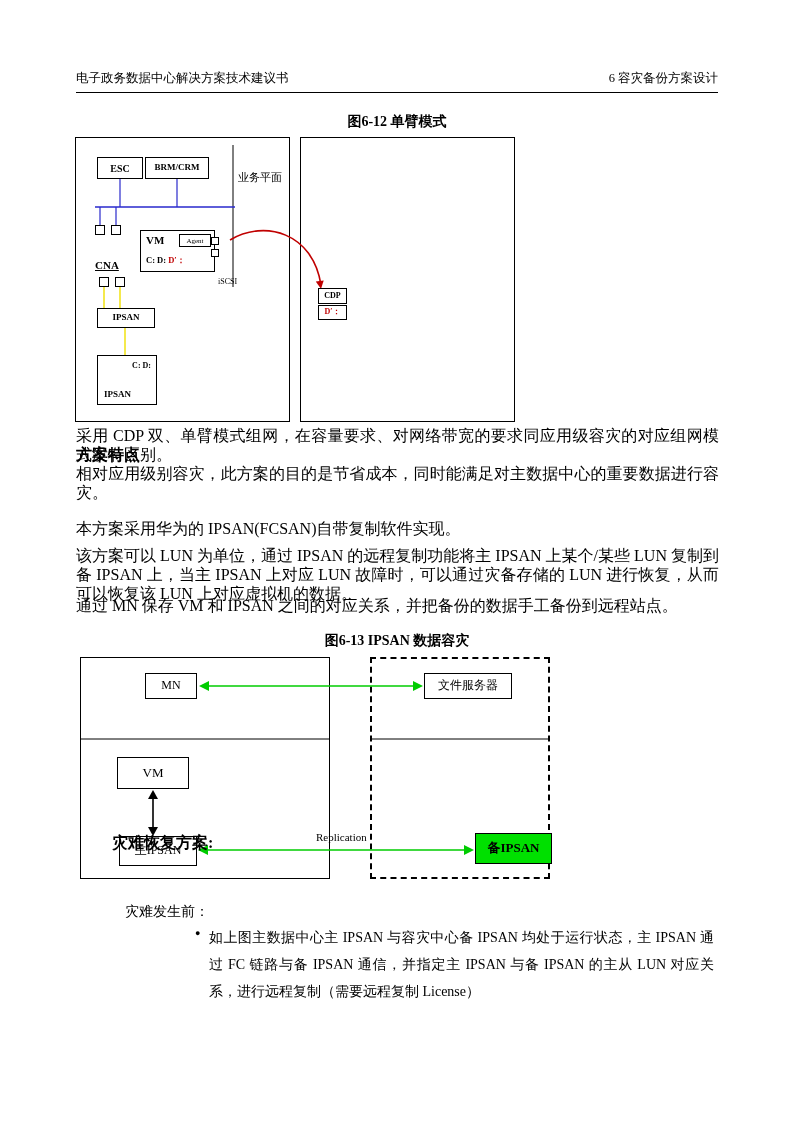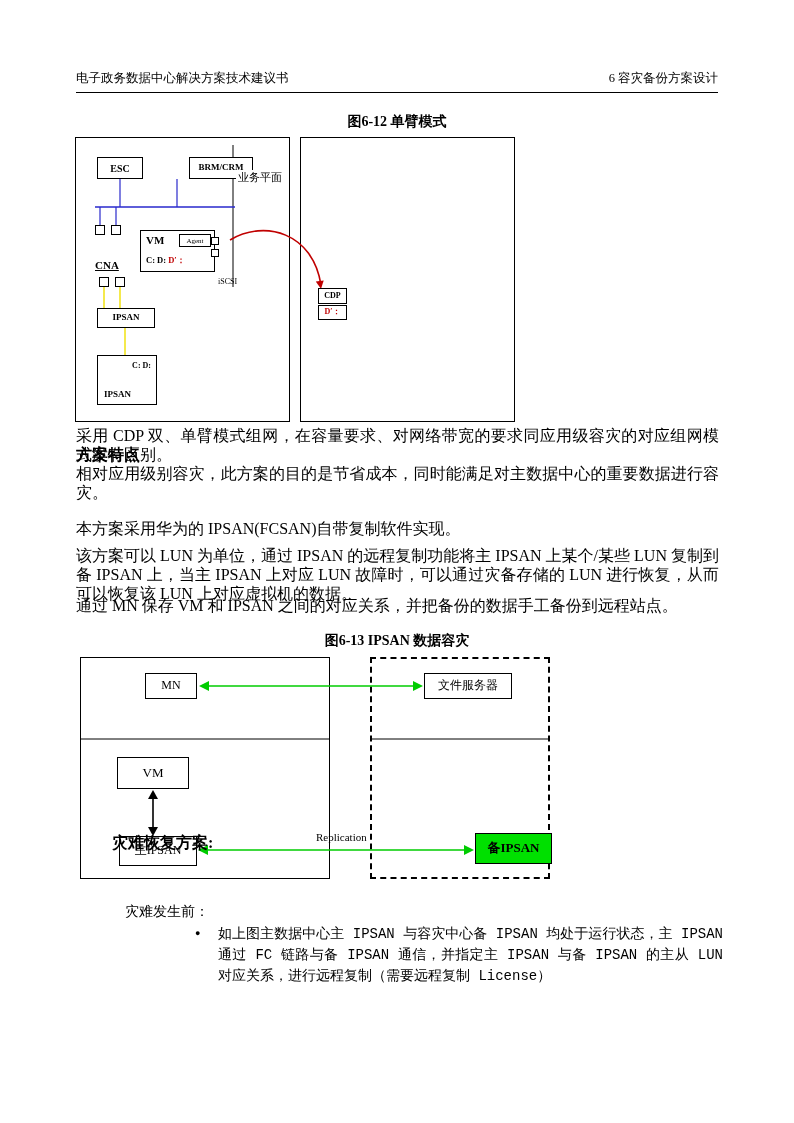"BRM/CRM" div.b { margin-left: 44px -> none }
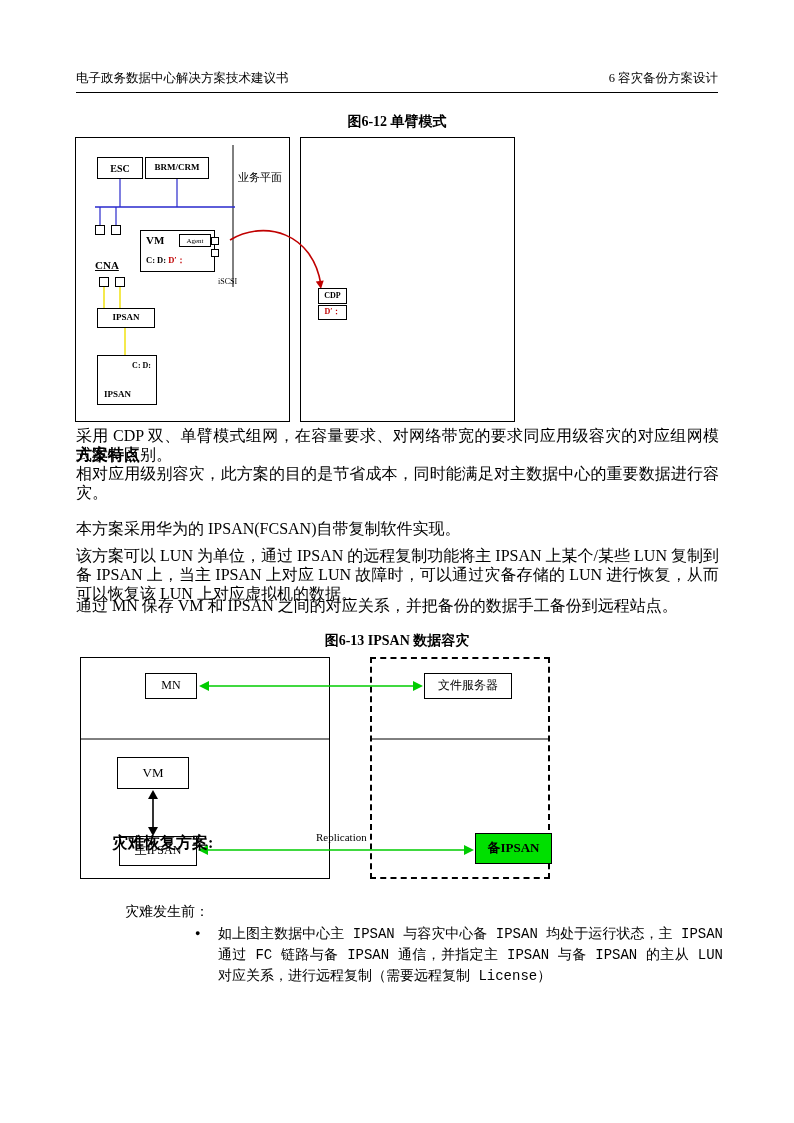"如上图主数据中心主 IPSAN 与容灾中心备 IPSAN 均处于运行状态，主" div { font-family: Liberation Mono, monospace -> none; line-height: 21px -> 27px; margin-left: 23px -> 14px }
